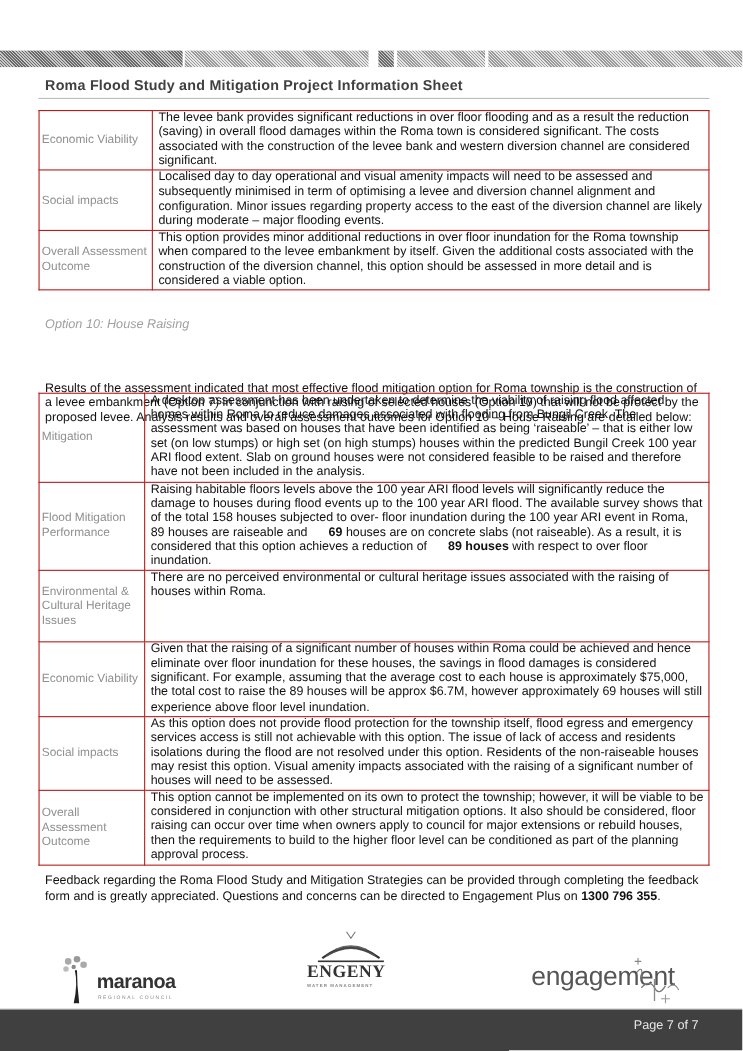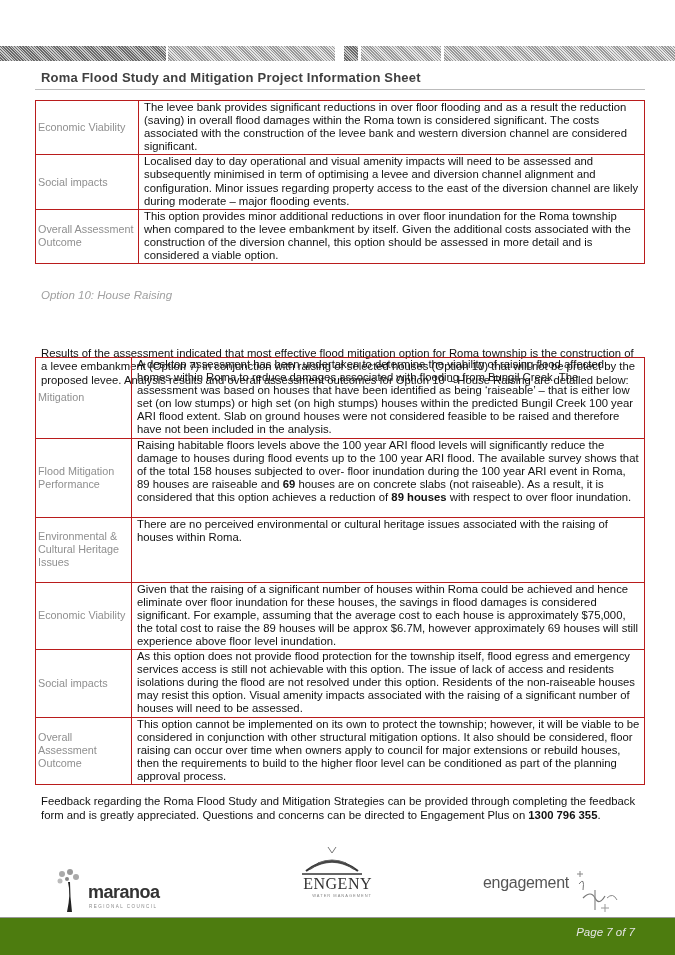"69" table.info b { margin-left: none -> 16px }
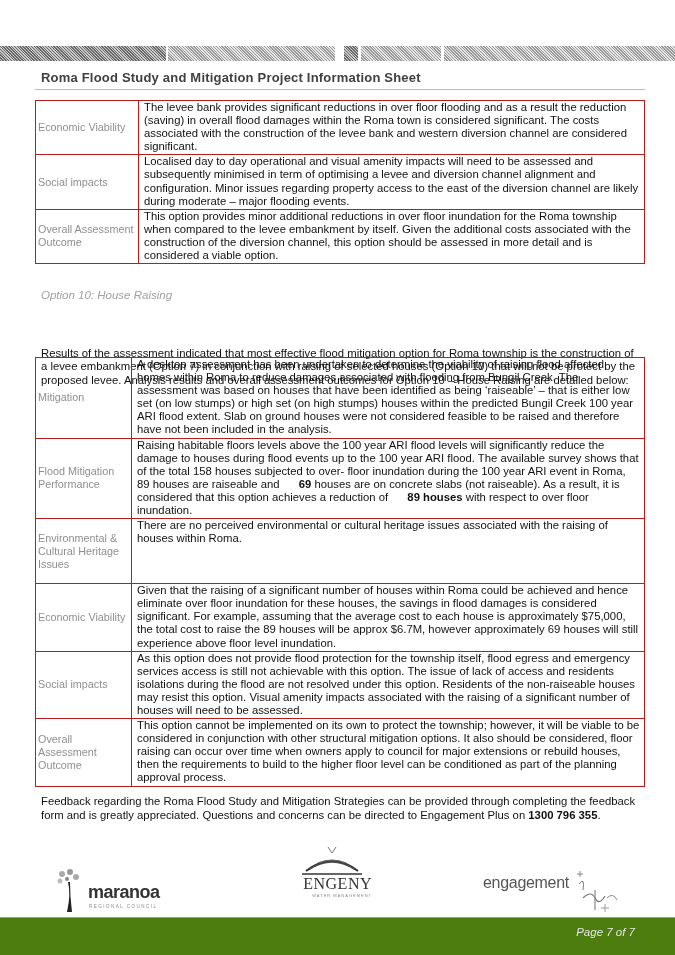"ENGENY" .engeny { font-weight: none -> bold; left: 292px -> 279px; text-align: right -> left }
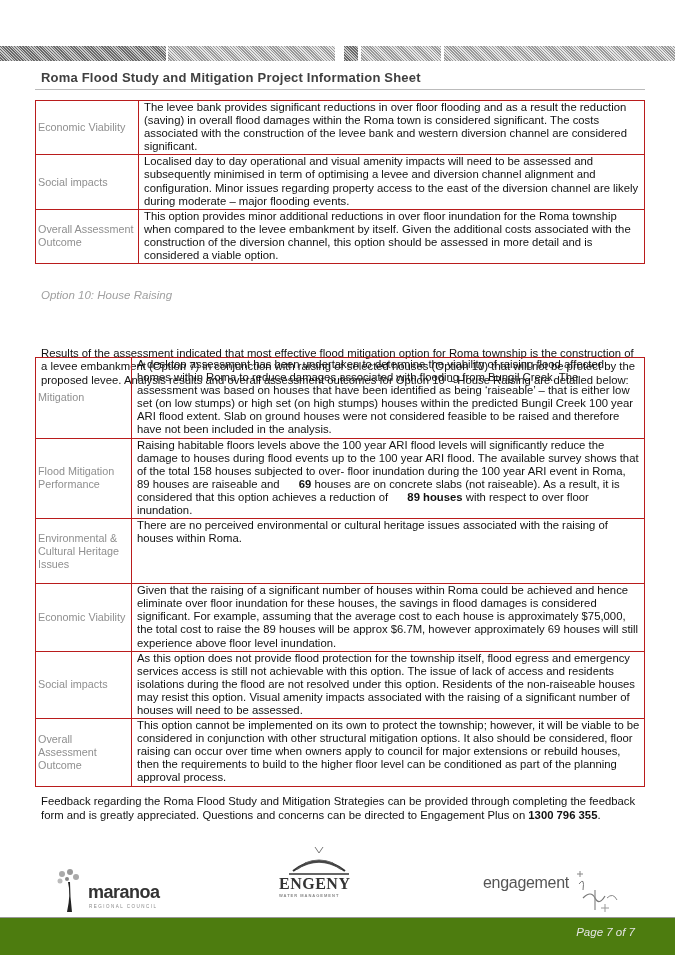"engagement" .engagement .word { font-size: 16px -> 24px }
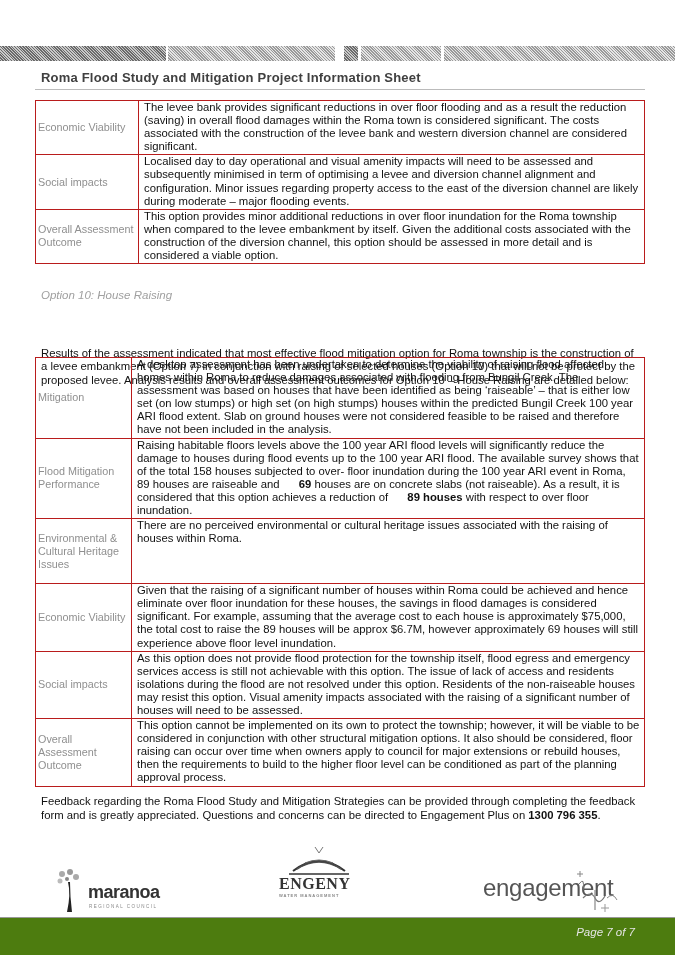"Page 7 of 7" .footer { background: #4d7c0f -> #404040; font-style: italic -> none }
